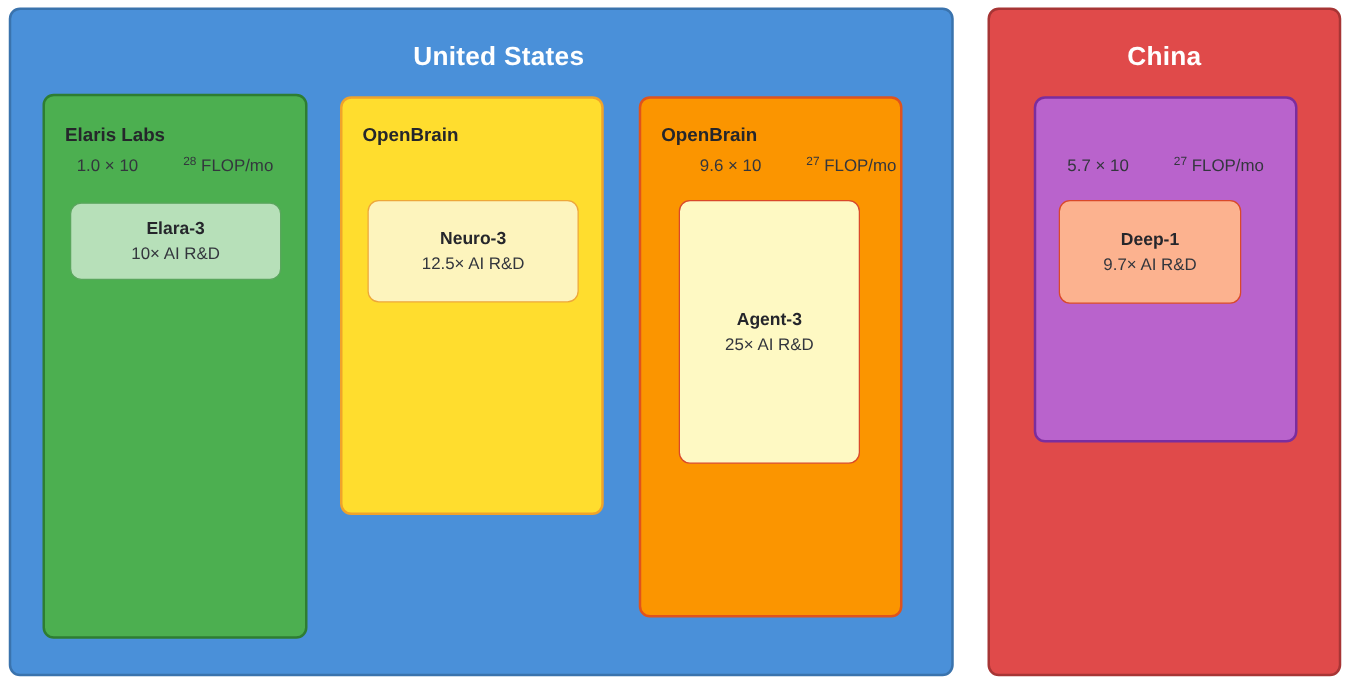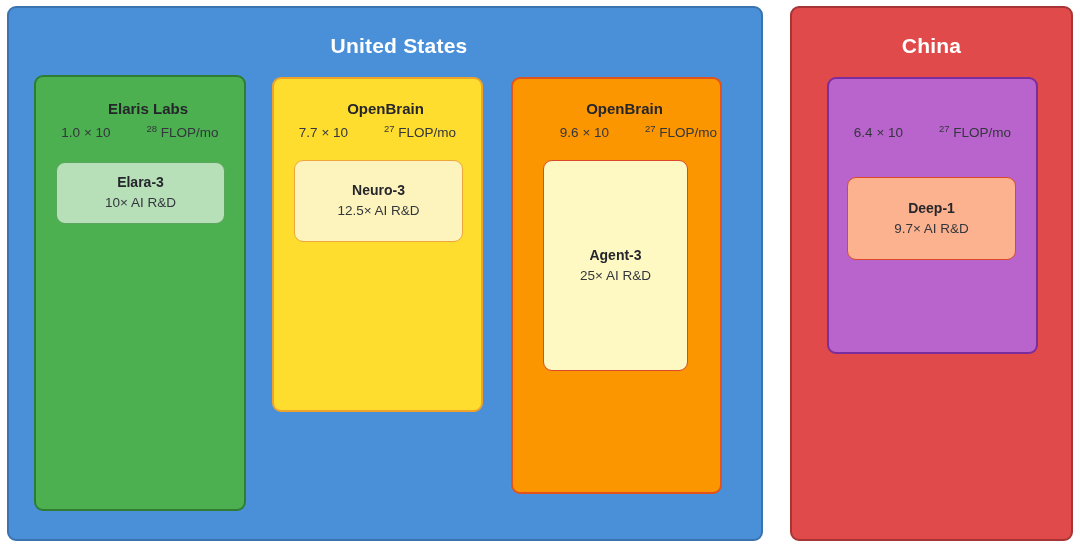"Elaris Labs" .company-name { text-align: center -> left }
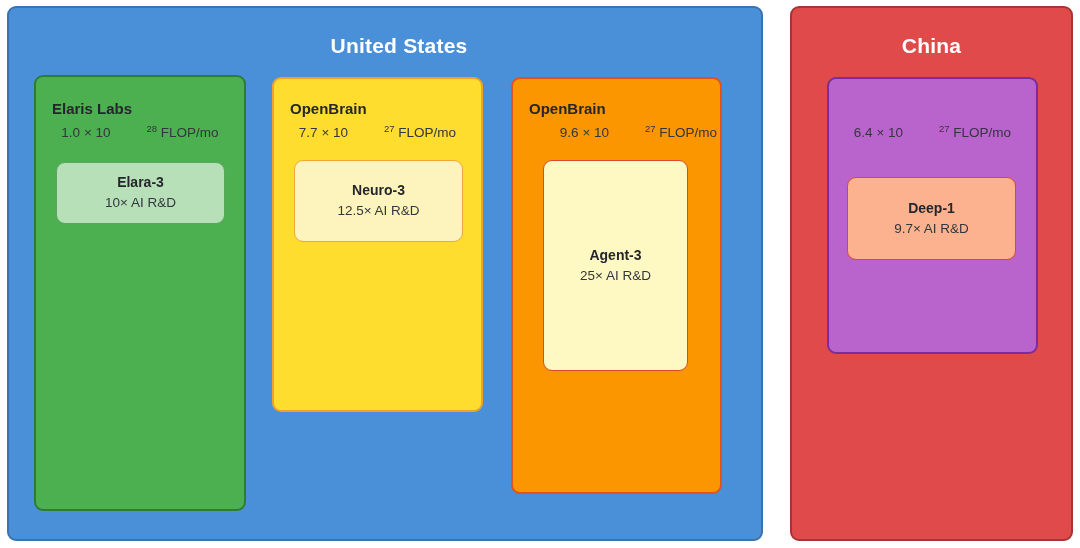"7.7 × 10 27 FLOP/mo" div.company-compute { html: <div><span>7.7 × 10</span><sup>27</sup><span> FLOP/mo</span></div> -> none }
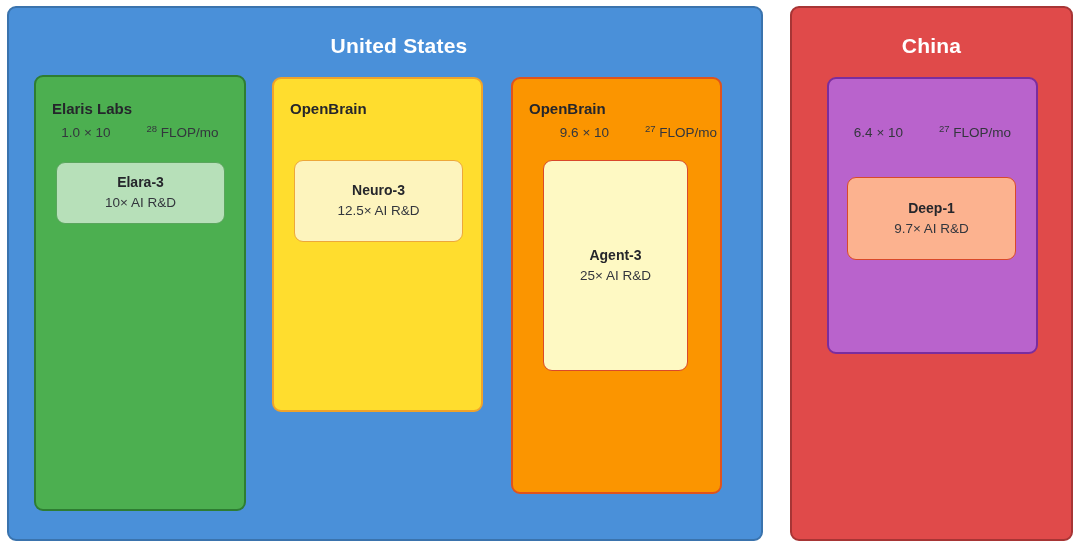"6.4 × 10" span { text: 6.4 -> 5.7 }
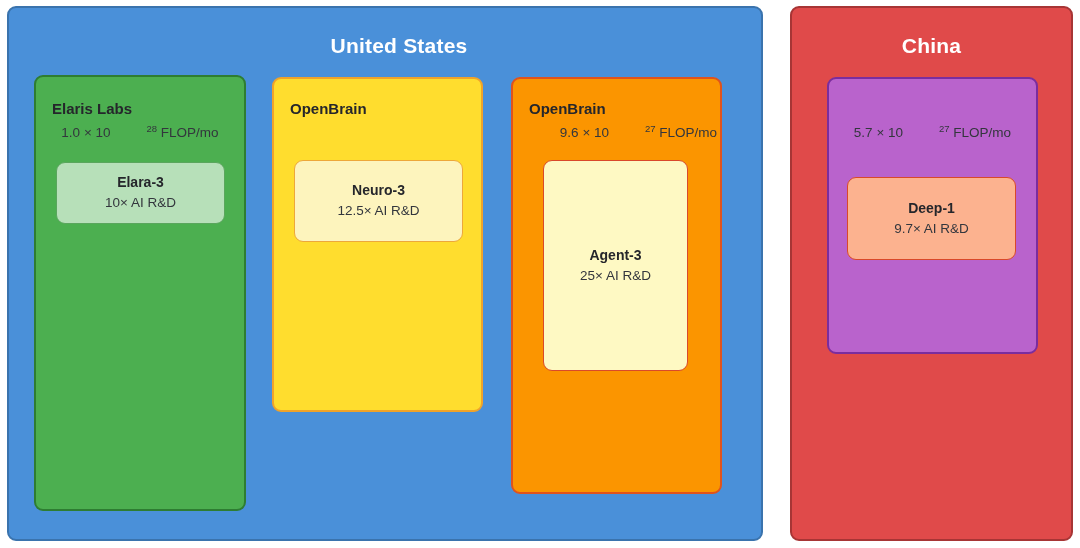"Deep-1" div.box { margin-top: 17px -> none; width: 169px -> 146px }
